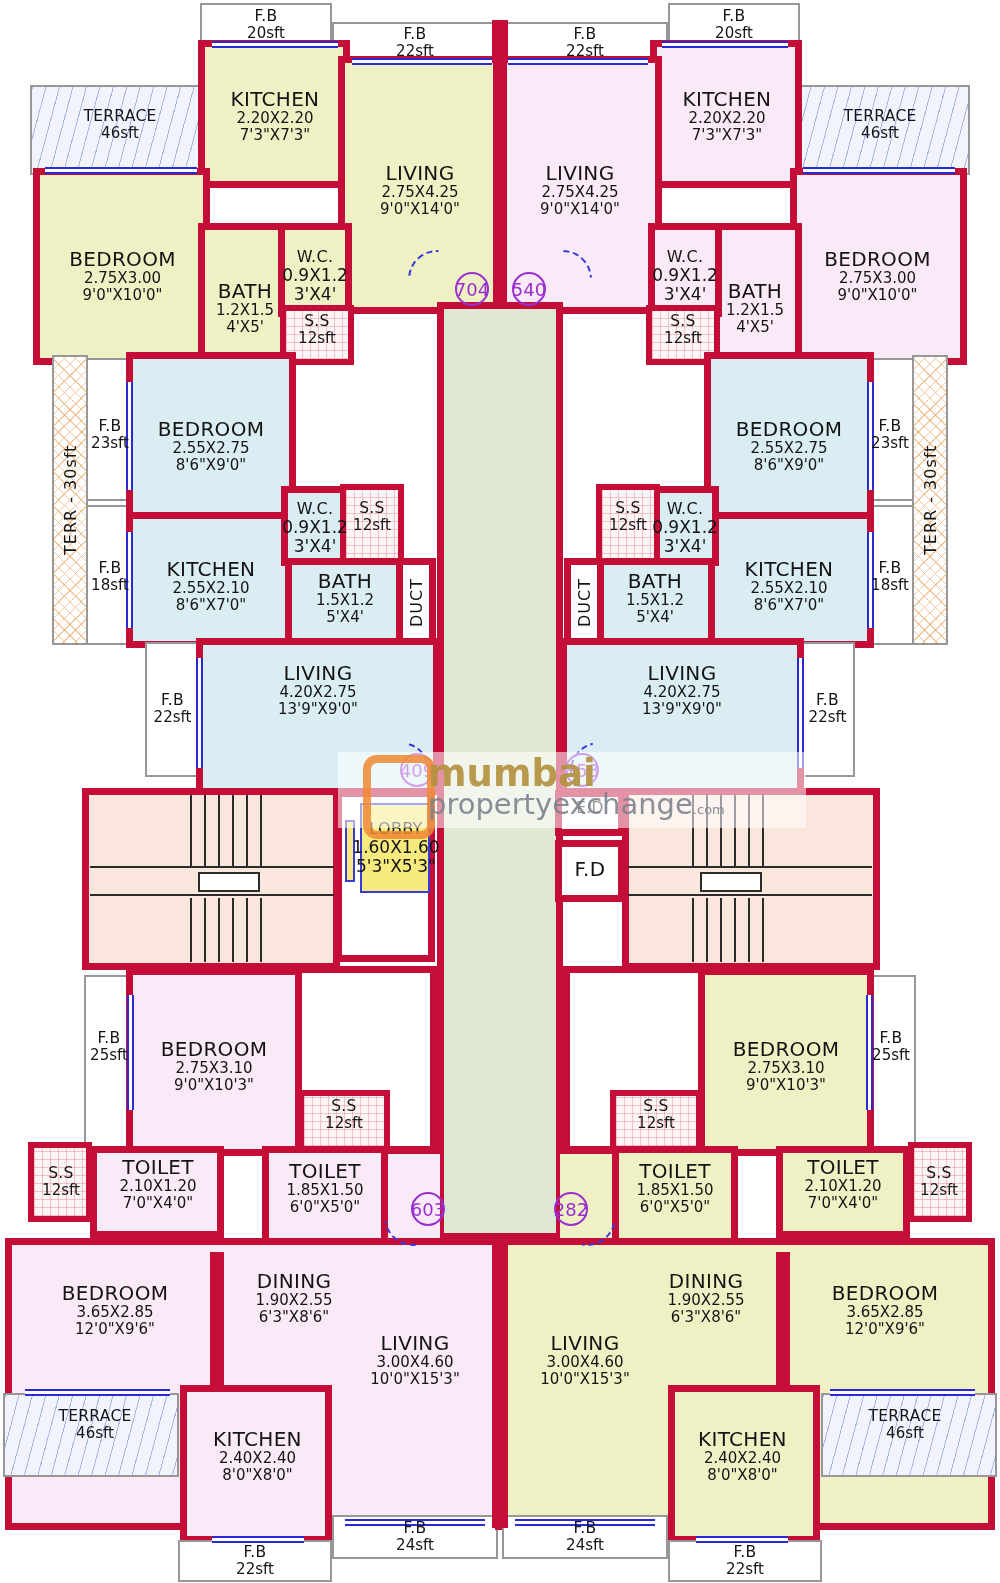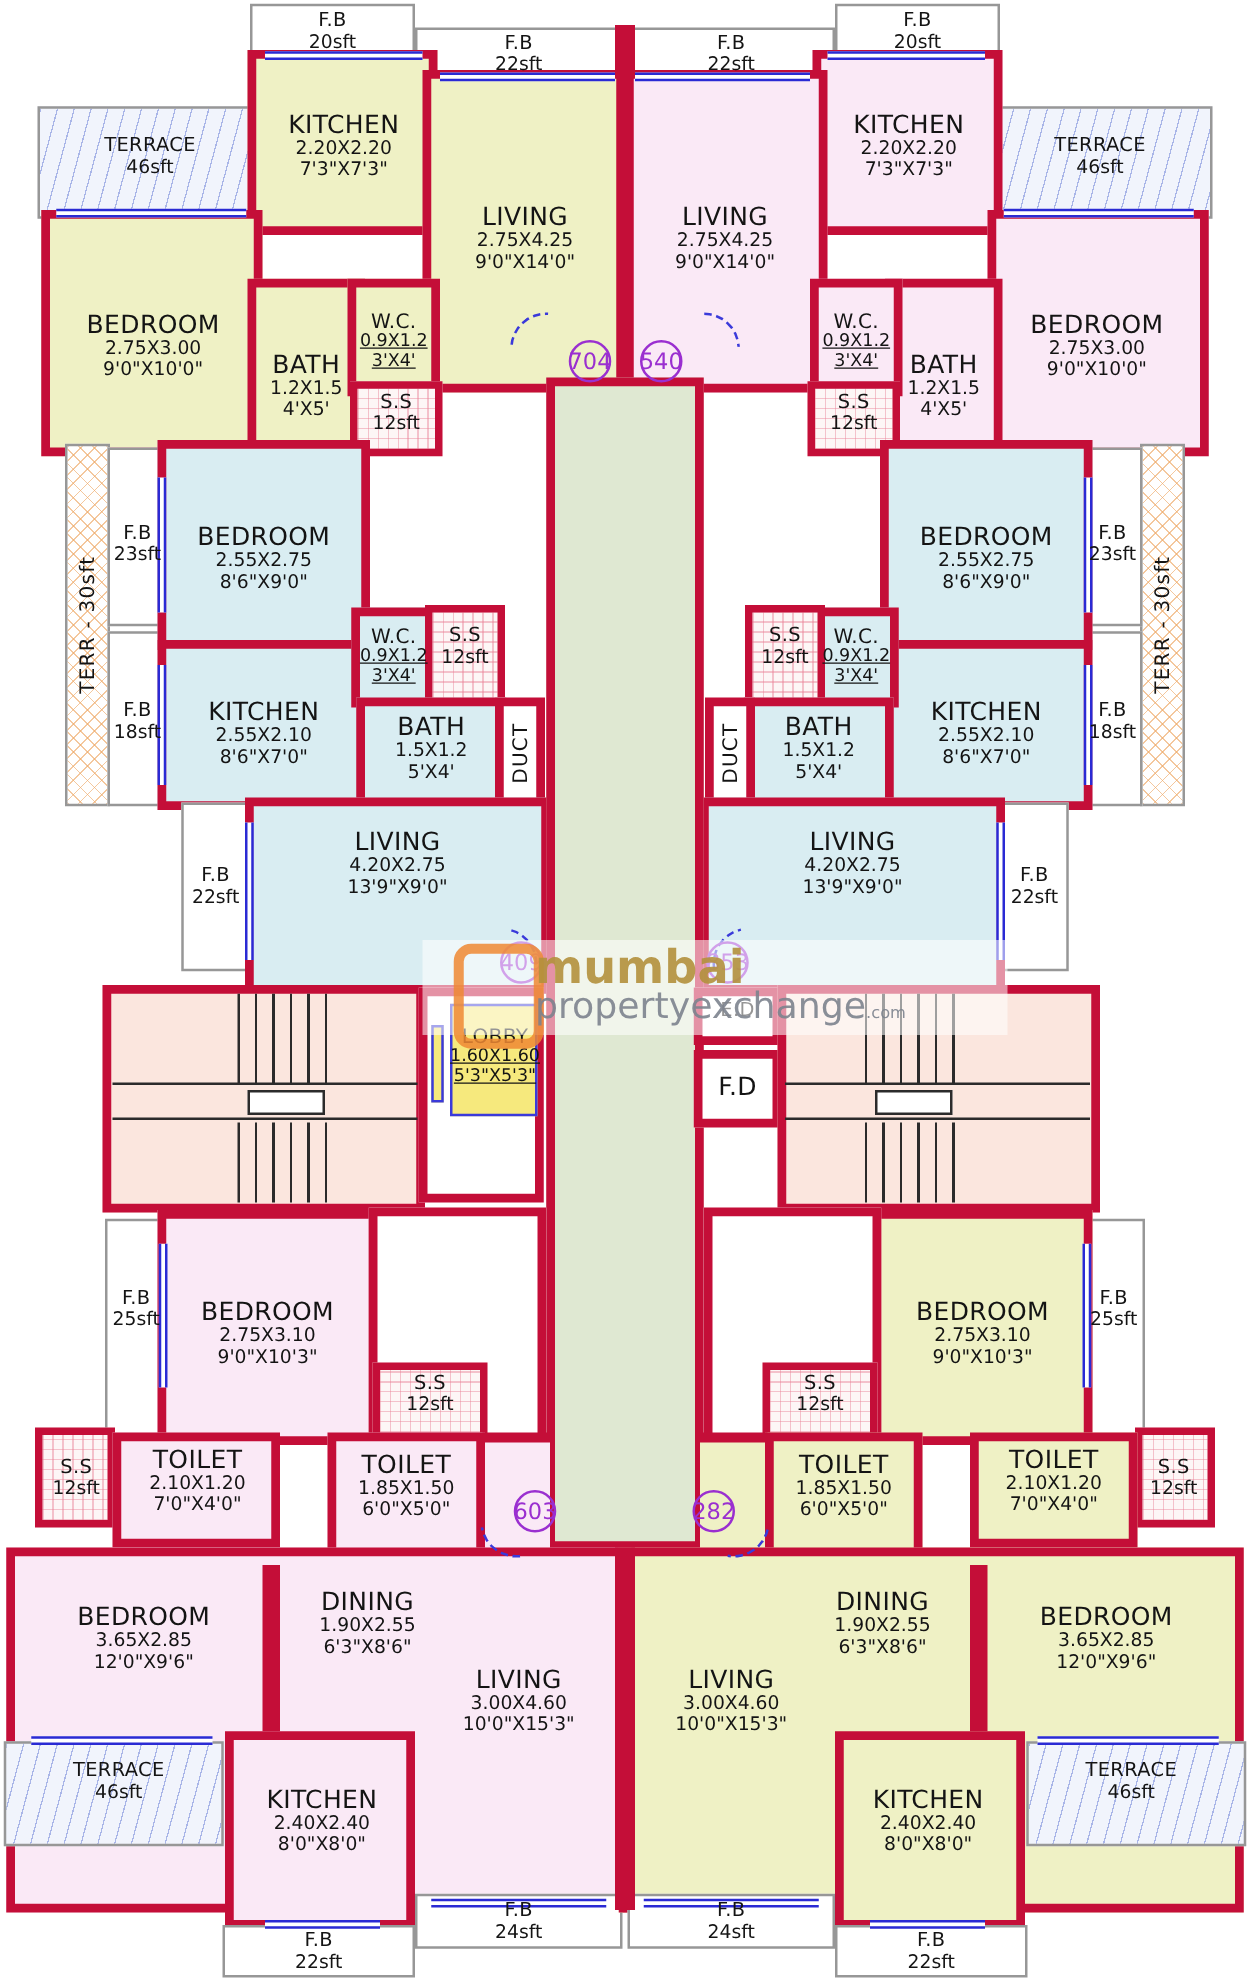"0.9X1.2" .lbl.xs .d { font-size: 14px -> 17px; text-decoration: underline -> none }
